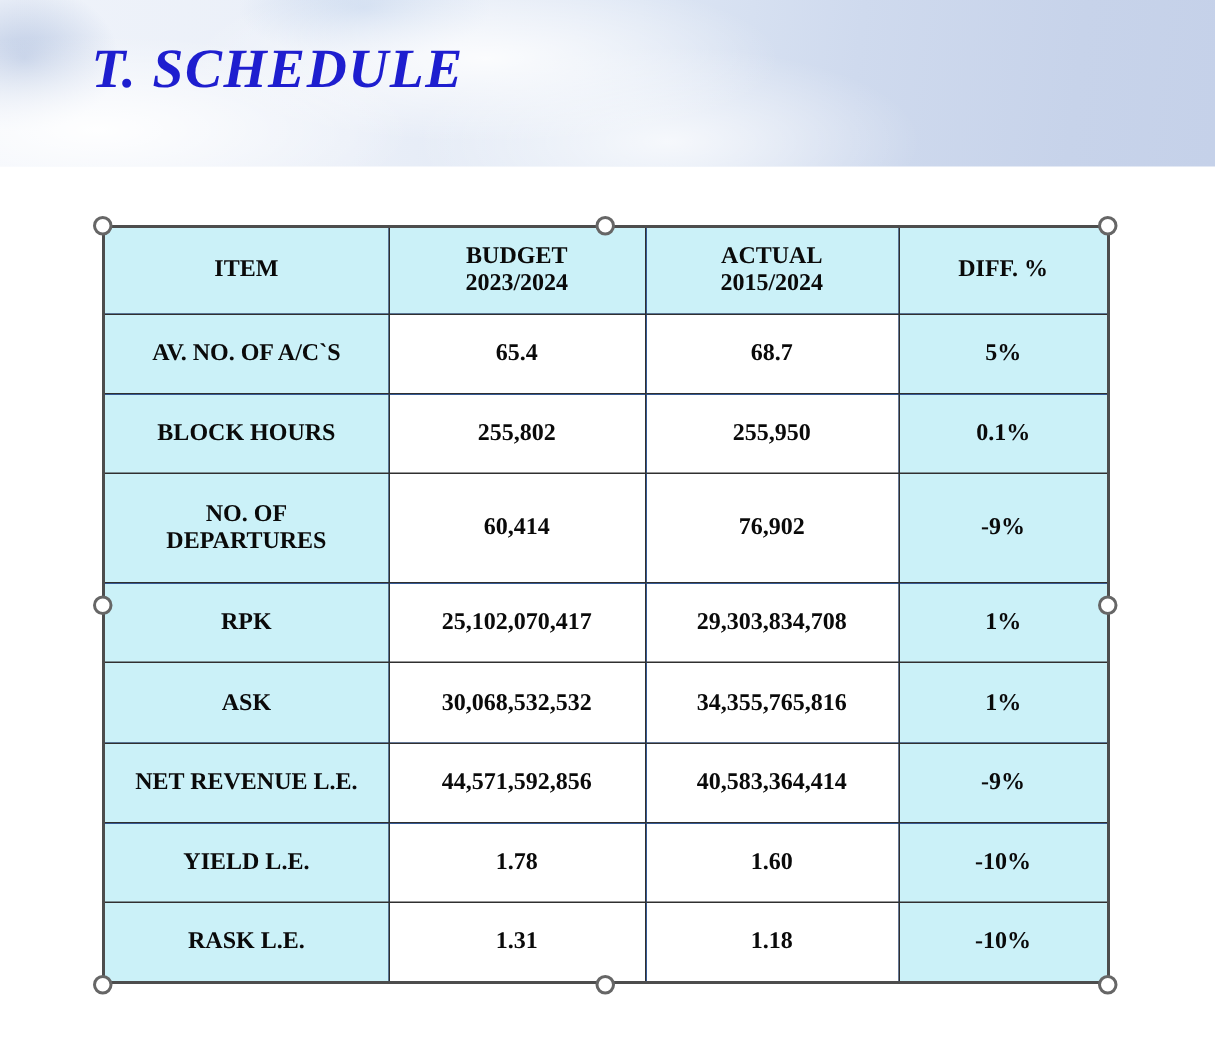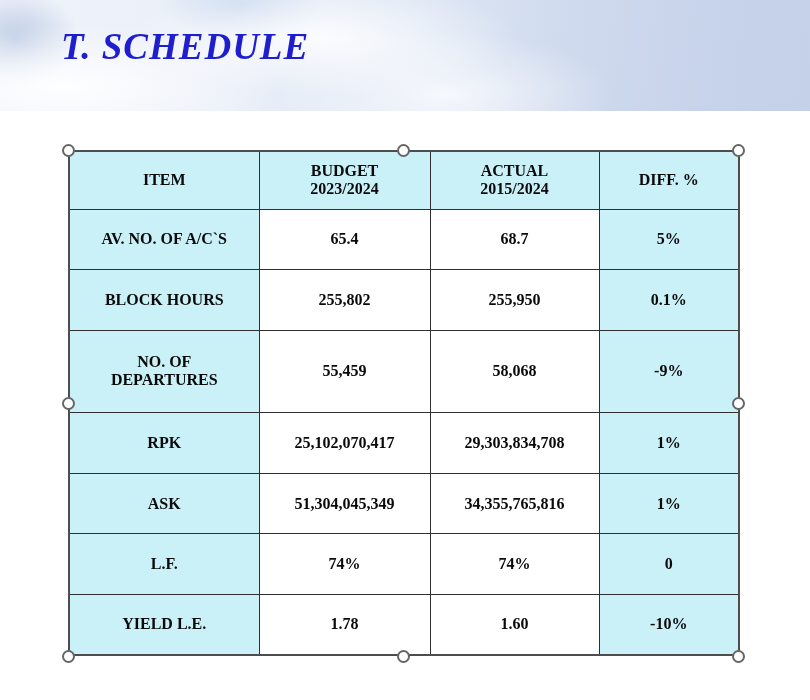"55,459" td.c-num { text: 55,459 -> 60,414 }
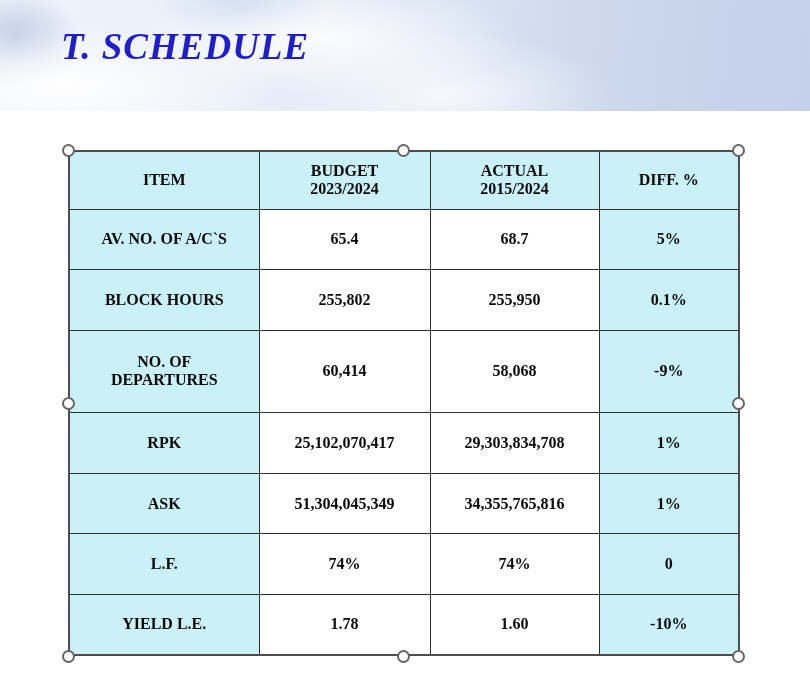"58,068" td.c-num { text: 58,068 -> 76,902 }
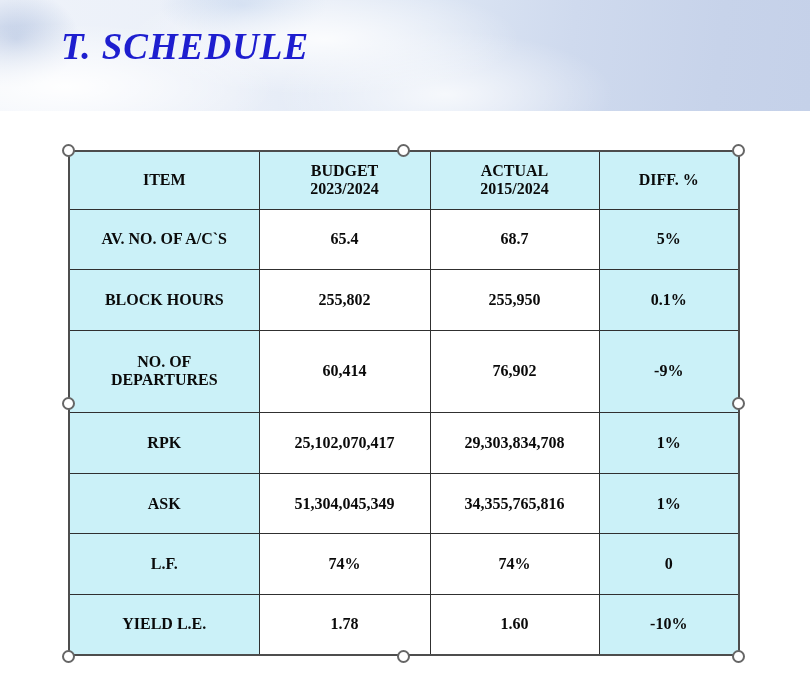"51,304,045,349" td.c-num { text: 51,304,045,349 -> 30,068,532,532 }
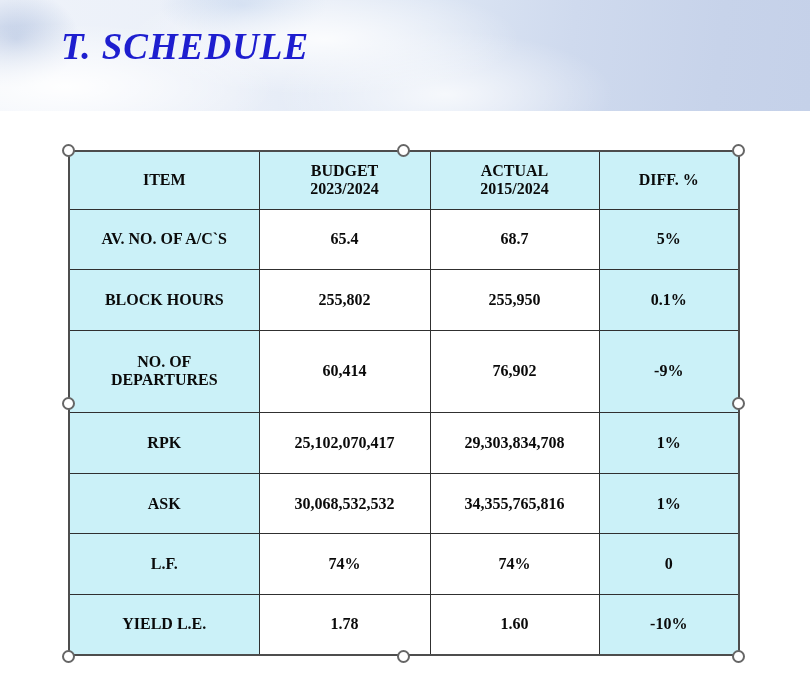"L.F." tr { html: <tr> <td>L.F.</td> <td>74%</td> <td>74%</td> <td>0</td> </tr> -> none }
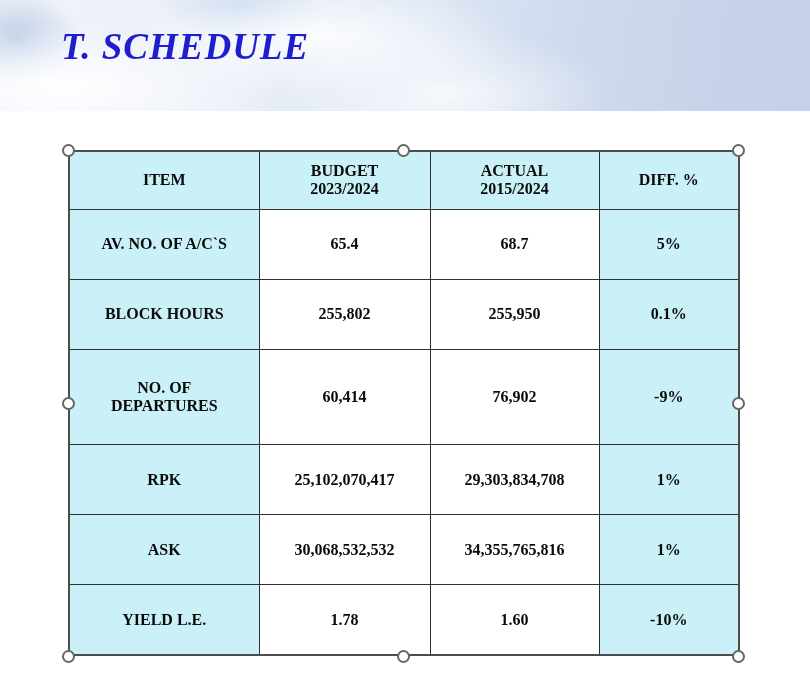"NET REVENUE L.E." tr { html: none -> <tr> <td>NET REVENUE L.E.</td> <td>44,571,592,856</td> <td>40,583,364,414</td> <td>-9%</td> </tr> }
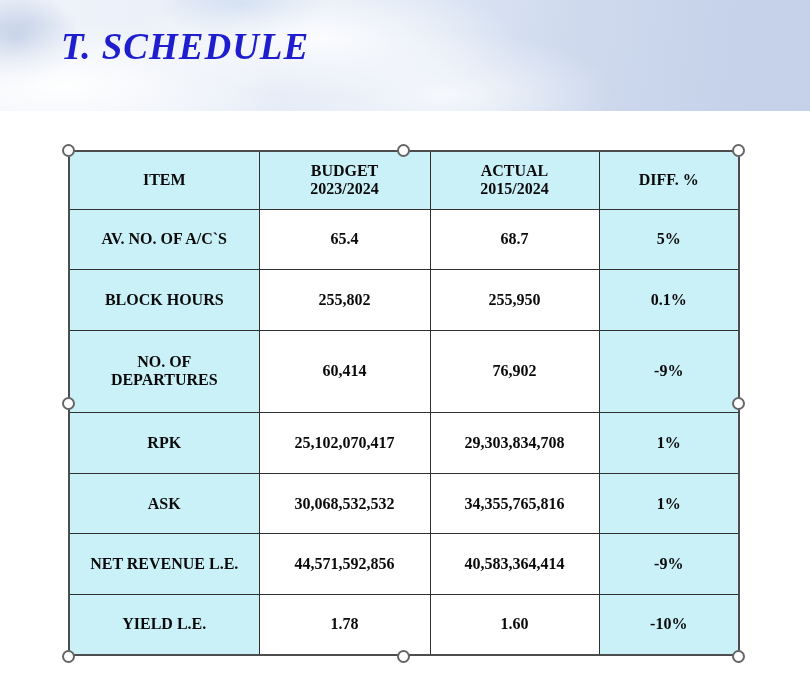"RASK L.E." tr { html: none -> <tr> <td>RASK L.E.</td> <td>1.31</td> <td>1.18</td> <td>-10%</td> </tr> }
